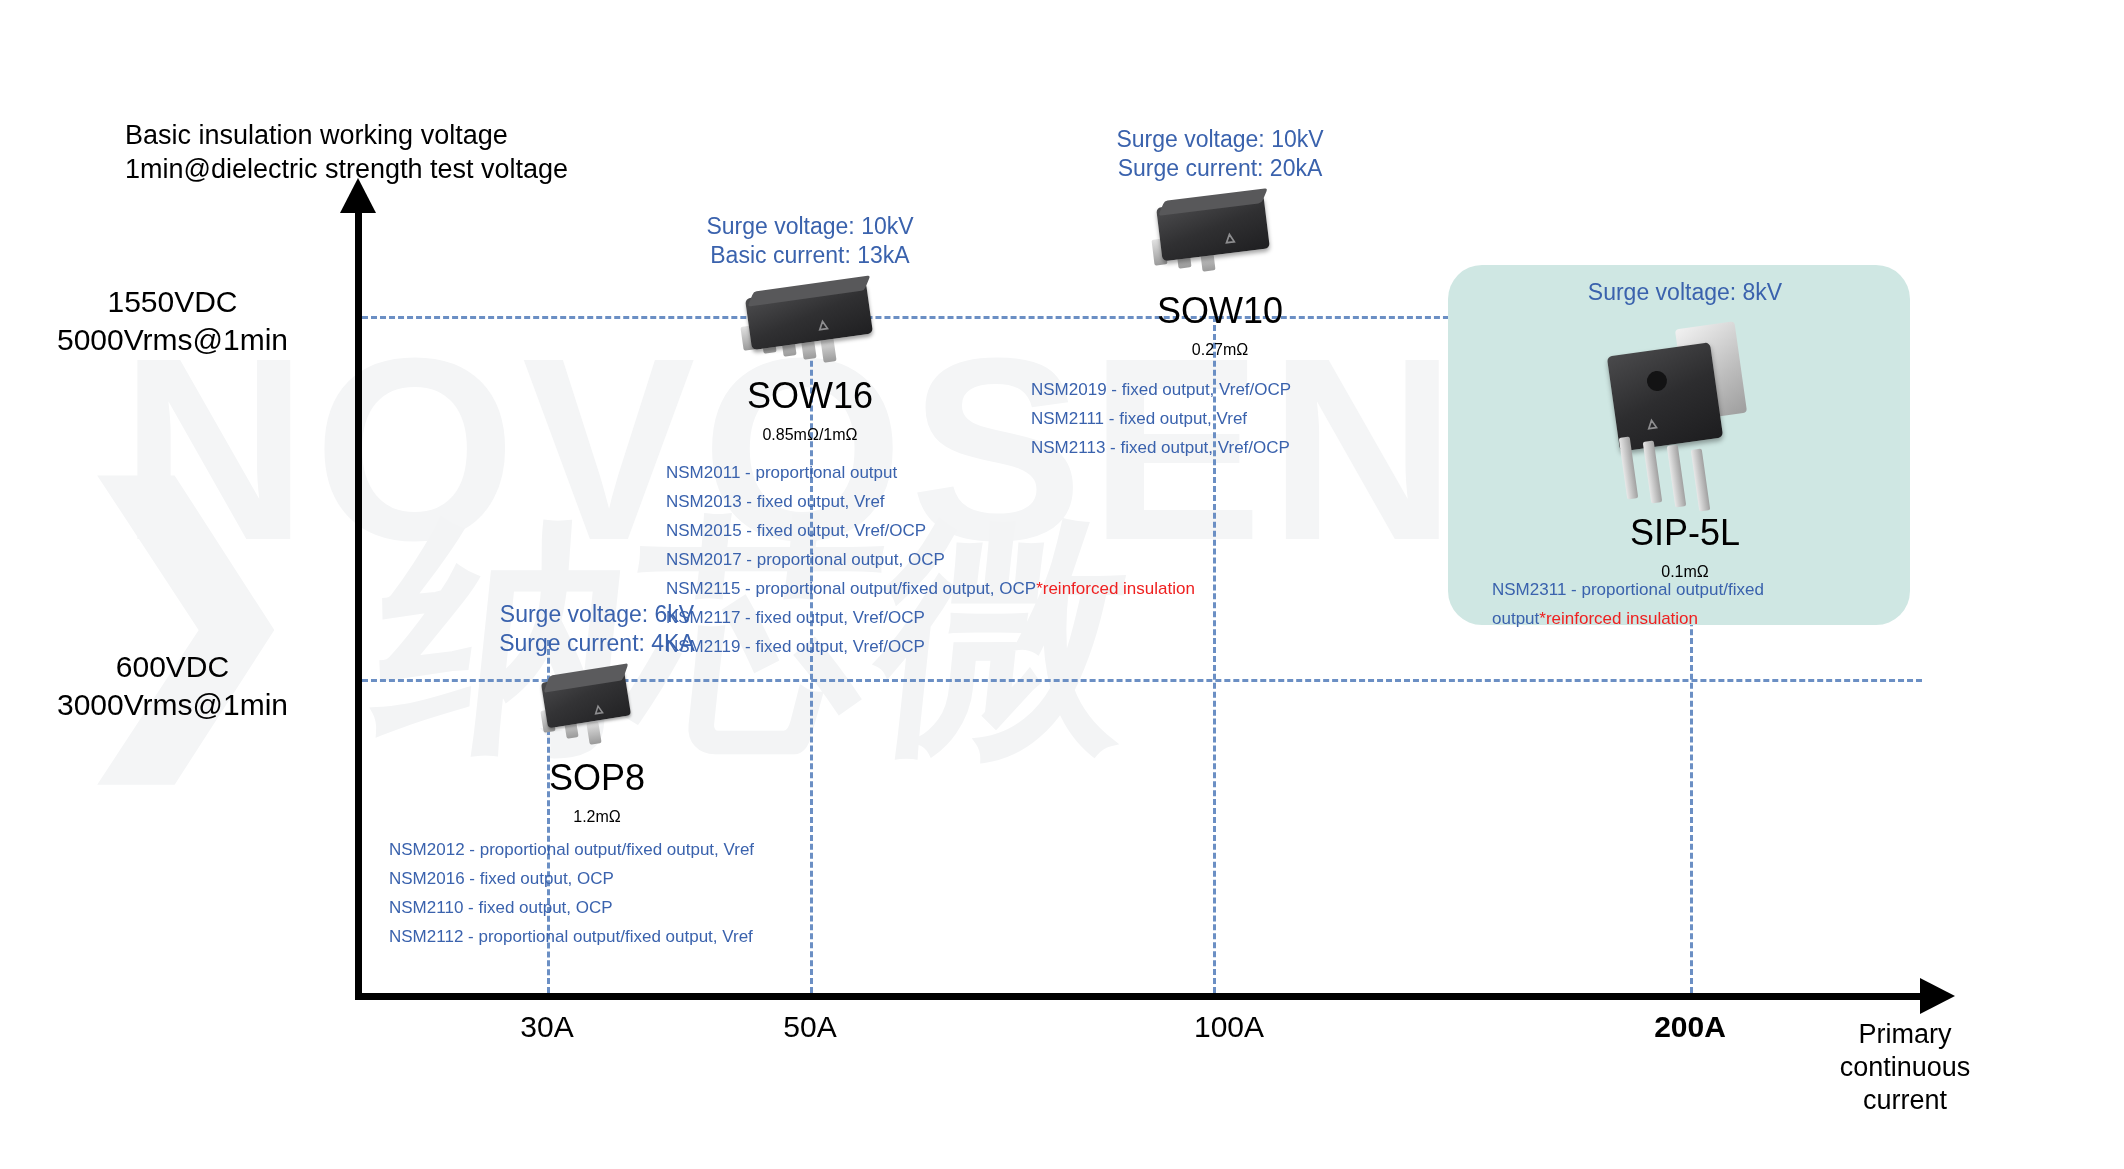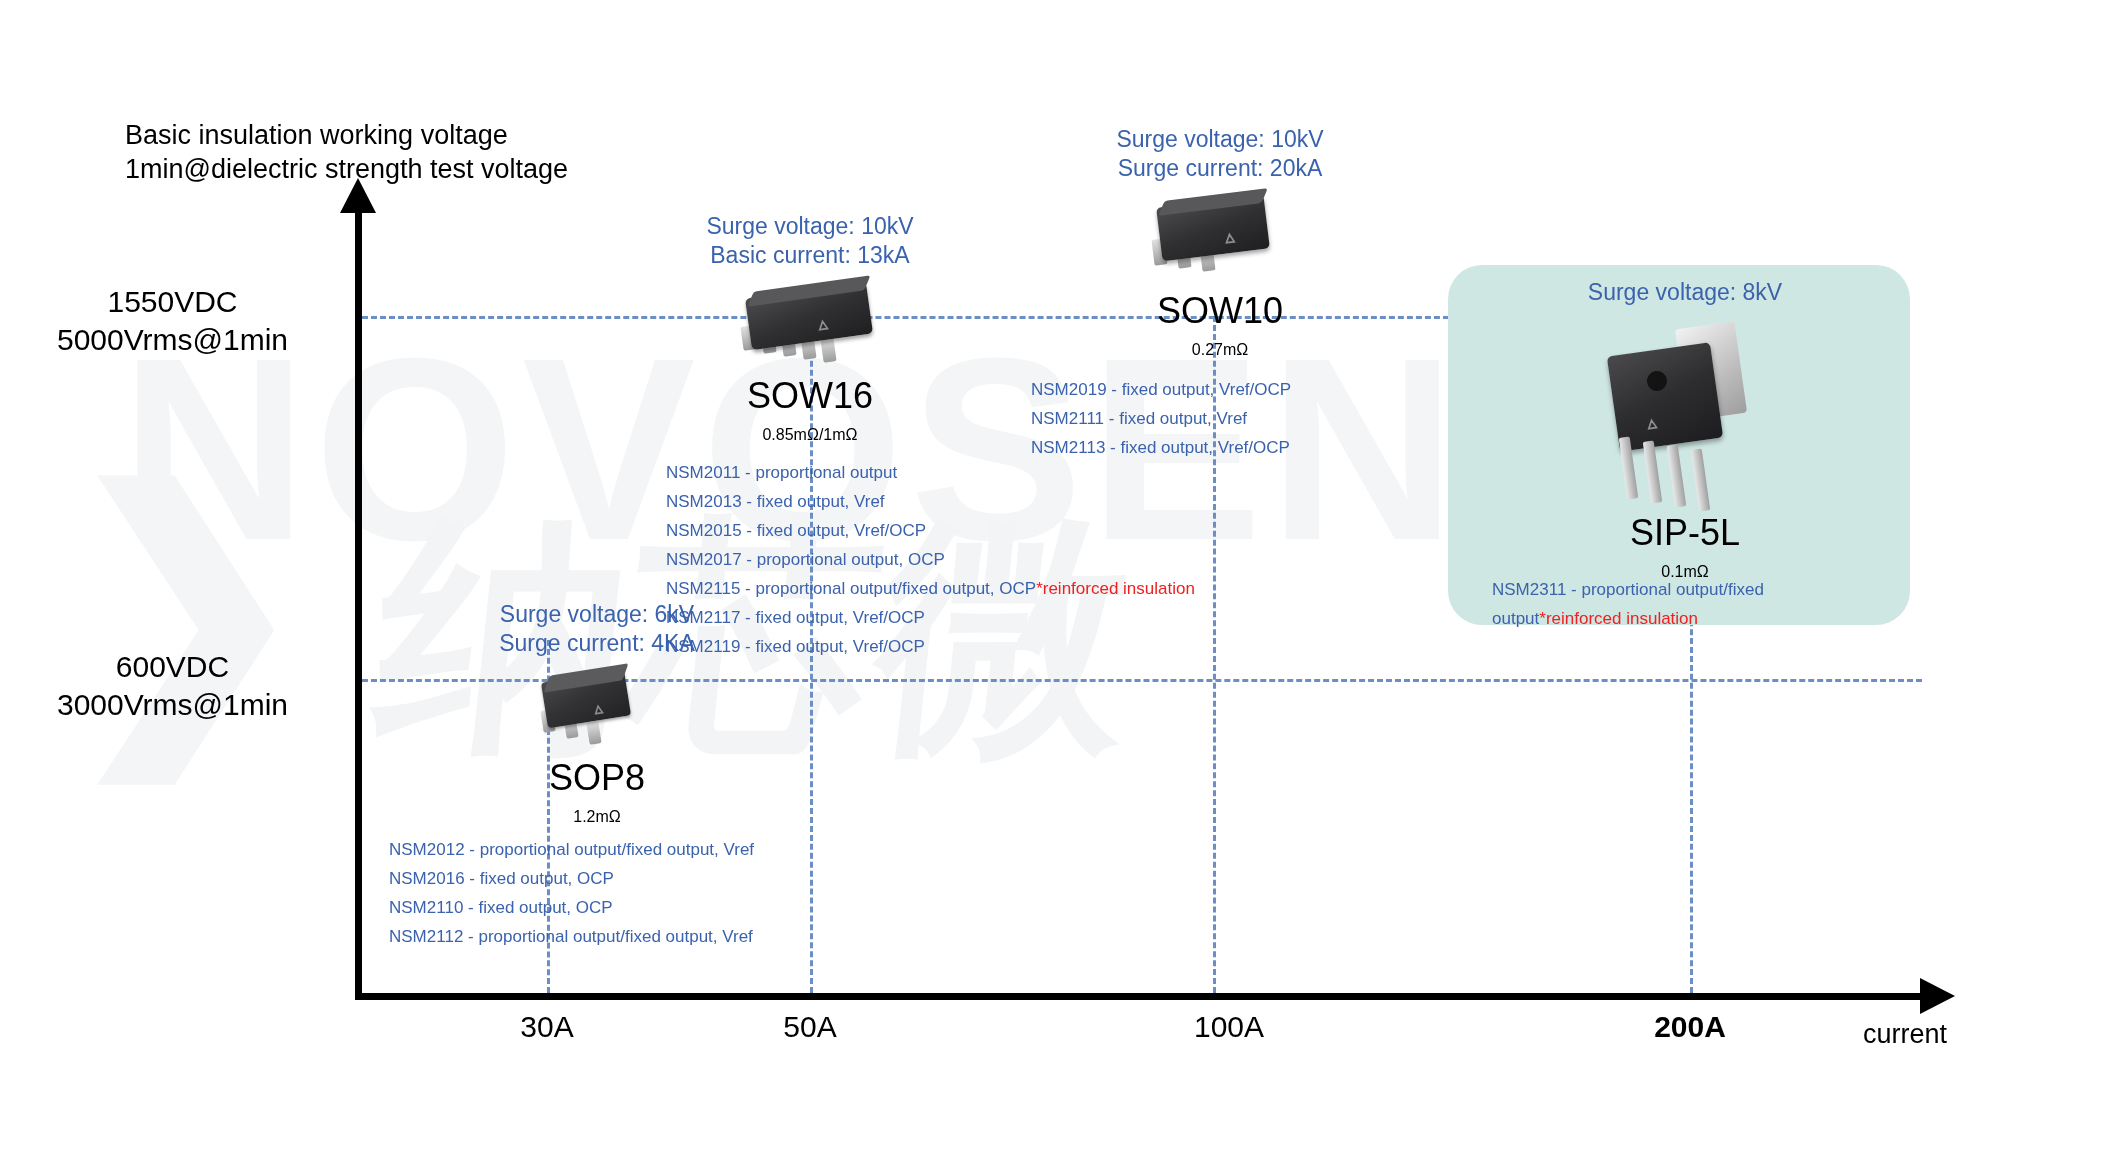"Primary continuous" div { html: none -> <div>Primary continuous</div> }
